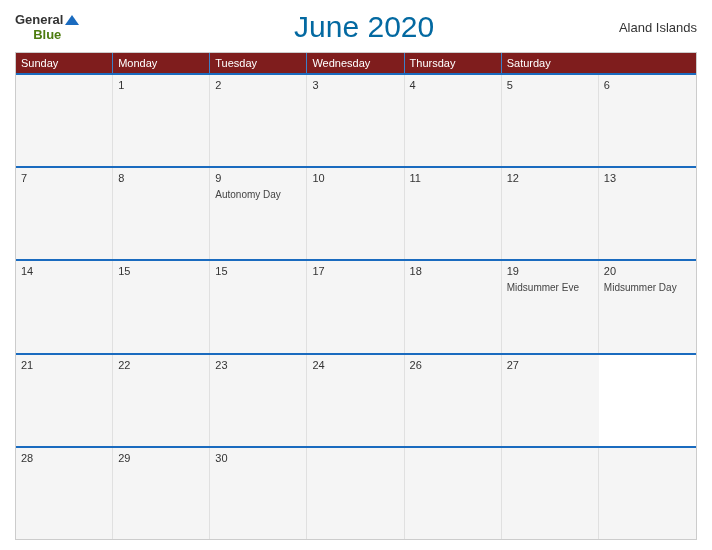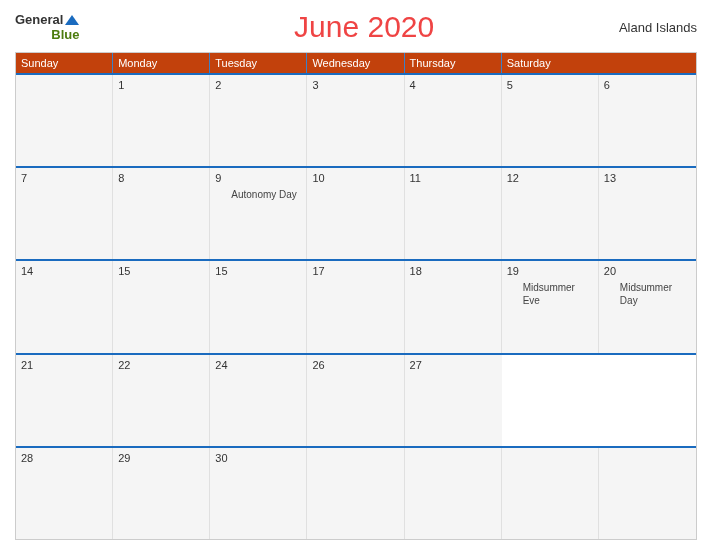"General" .logo { align-items: flex-end -> center }
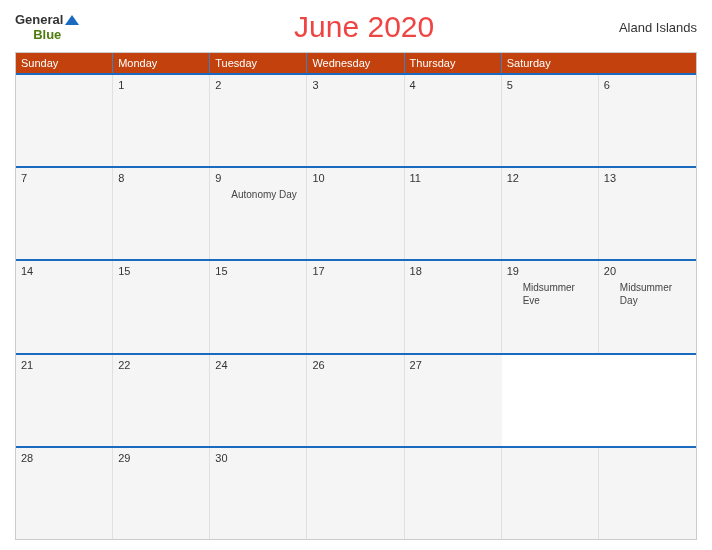"June 2020" .title { color: #ef4444 -> #0369a1 }
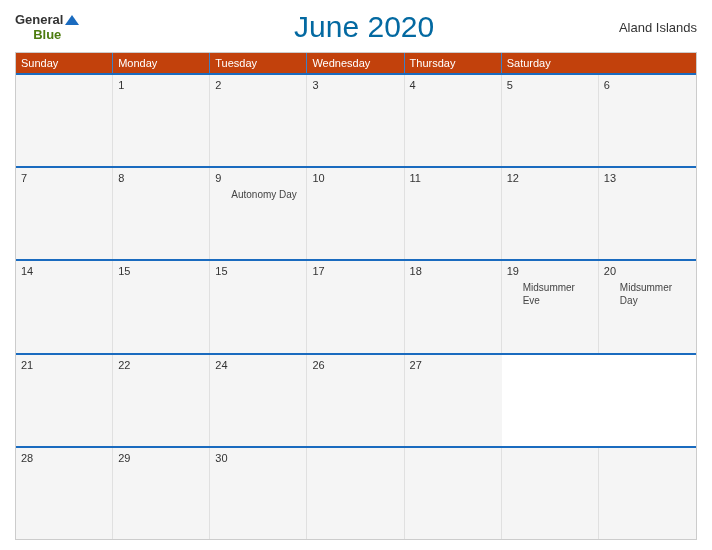"Sunday" .cal-header-row { background: #c2410c -> #7f1d1d }
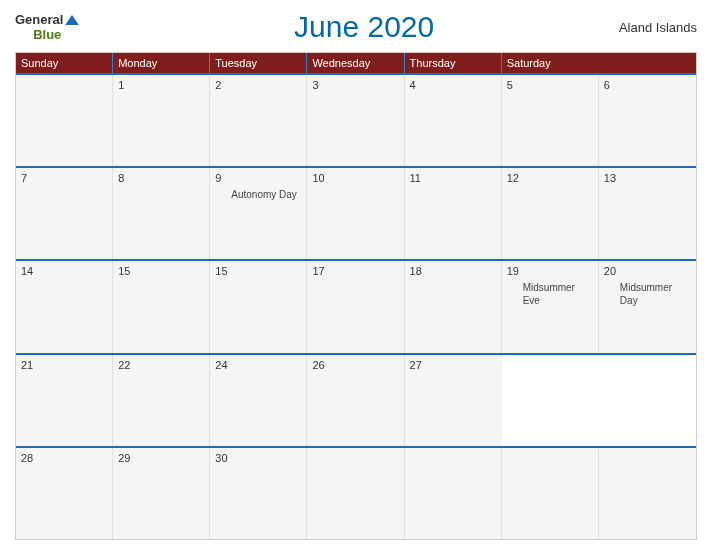"Autonomy Day" .event-name { margin-left: 16px -> none }
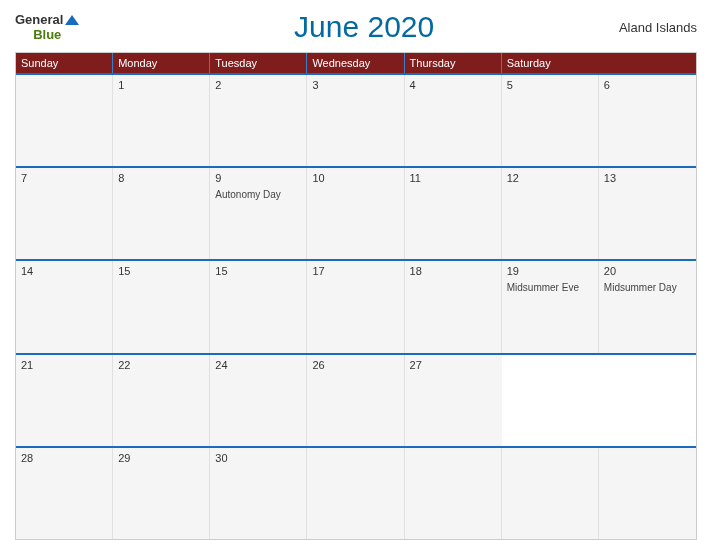"23" div.cal-cell { html: none -> <div> <span>23</span> </div> }
